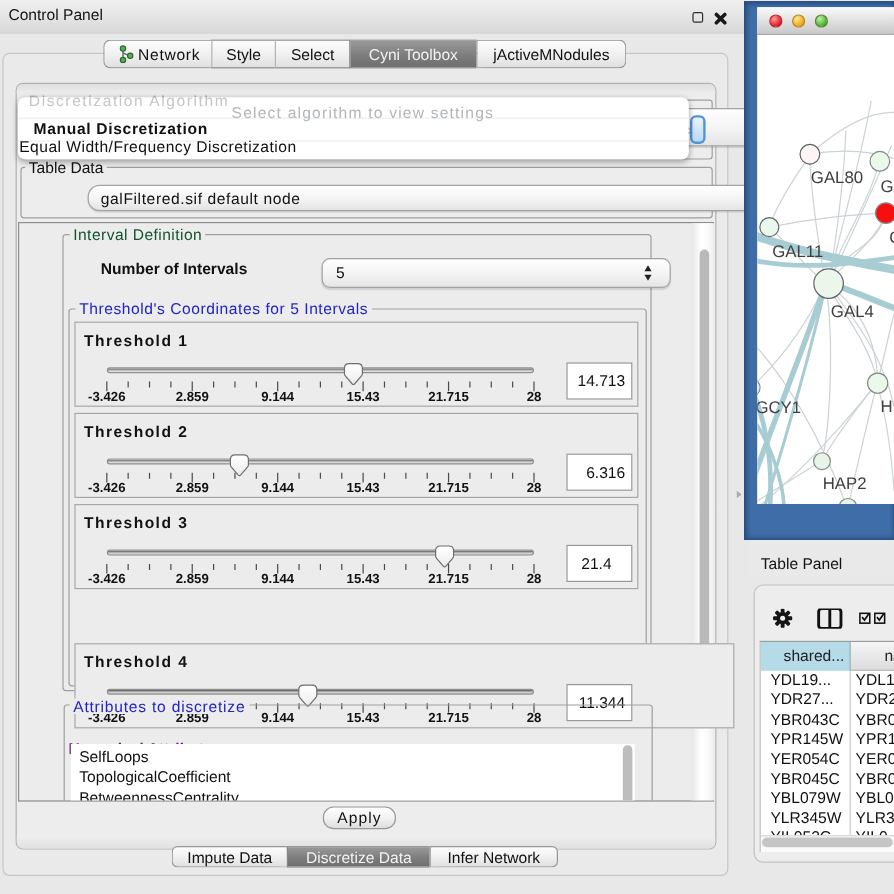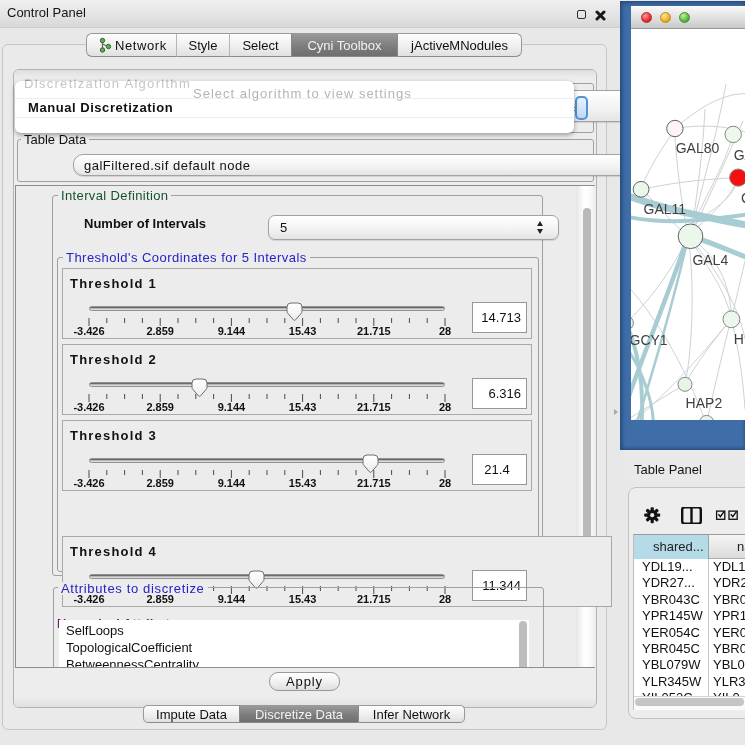"Equal Width/Frequency Discretization" div.abs { html: none -> <div>Equal Width/Frequency Discretization</div> }
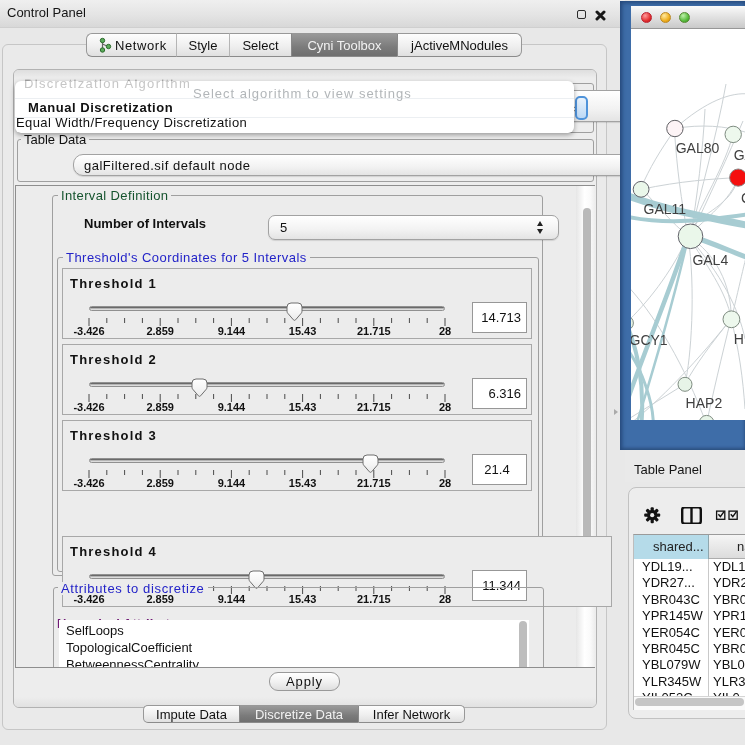"Apply" div.abs { width: 71px -> 61px }
